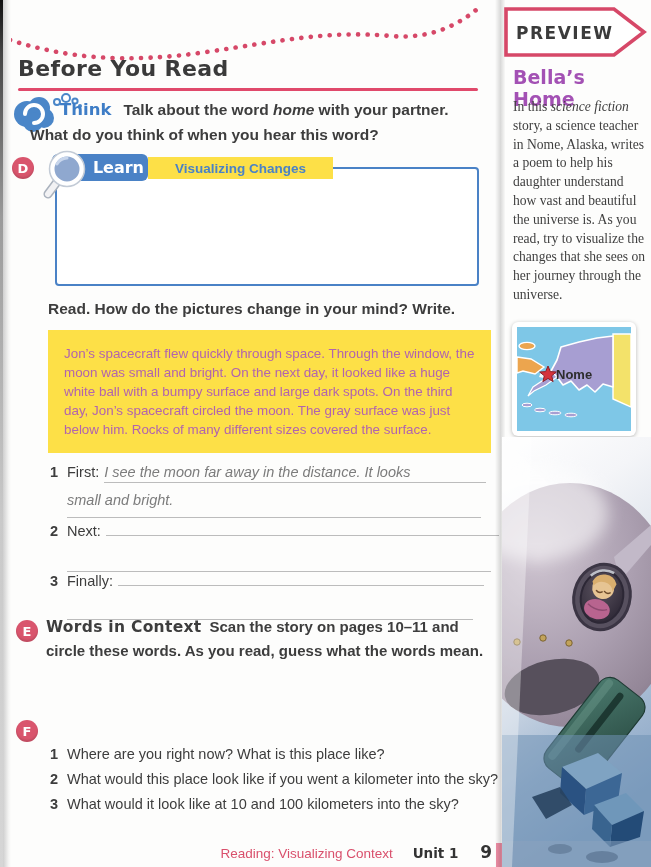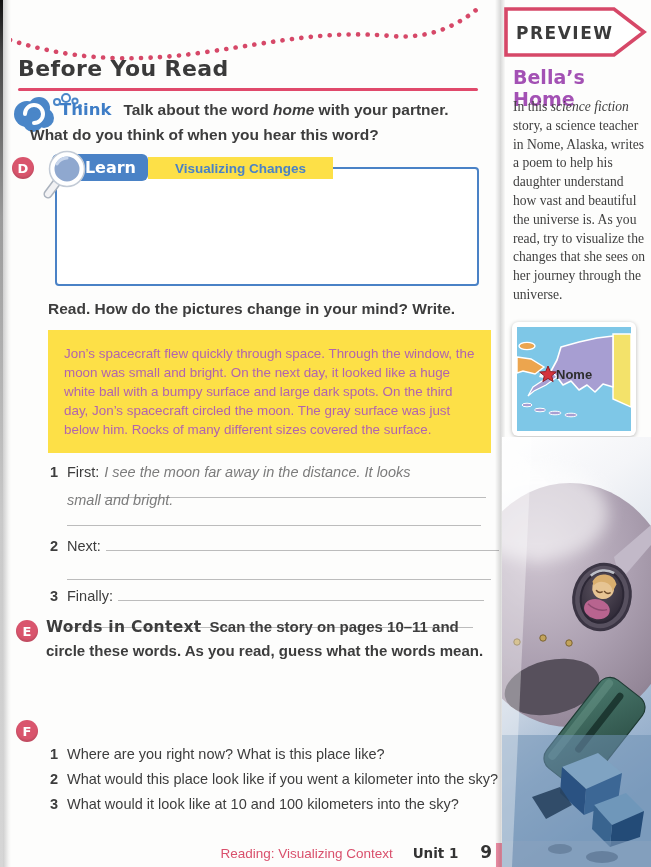"Learn" .learn-pill { padding-right: 12px -> 4px }
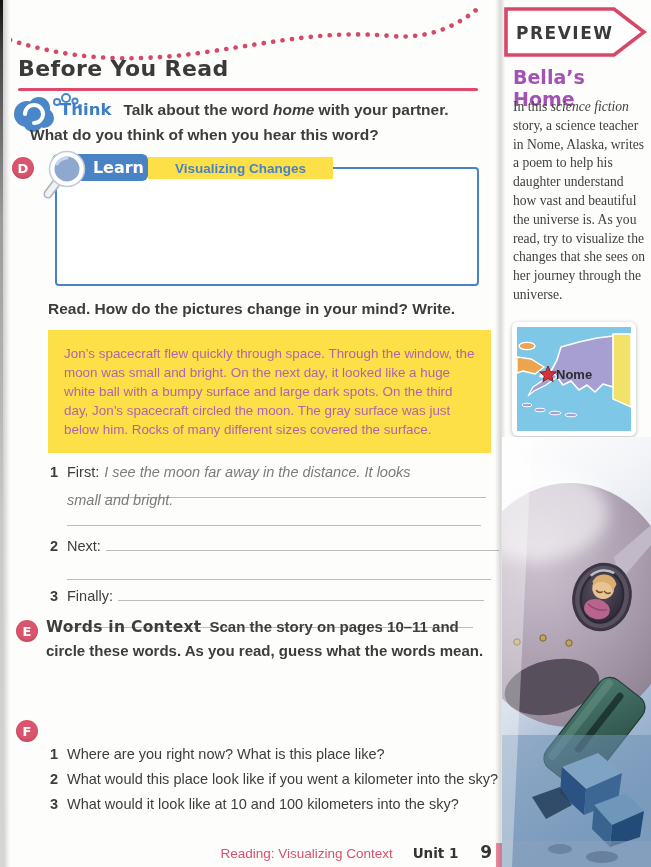"I see the moon far" .wans { padding-bottom: 16px -> 1px }
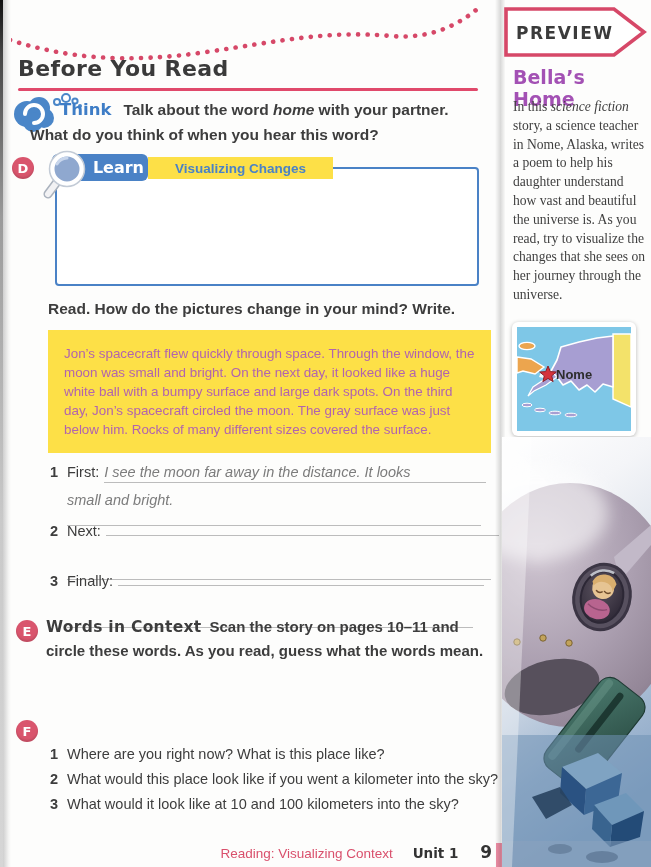"small and bright." .wcont { padding-bottom: 16px -> 8px }
